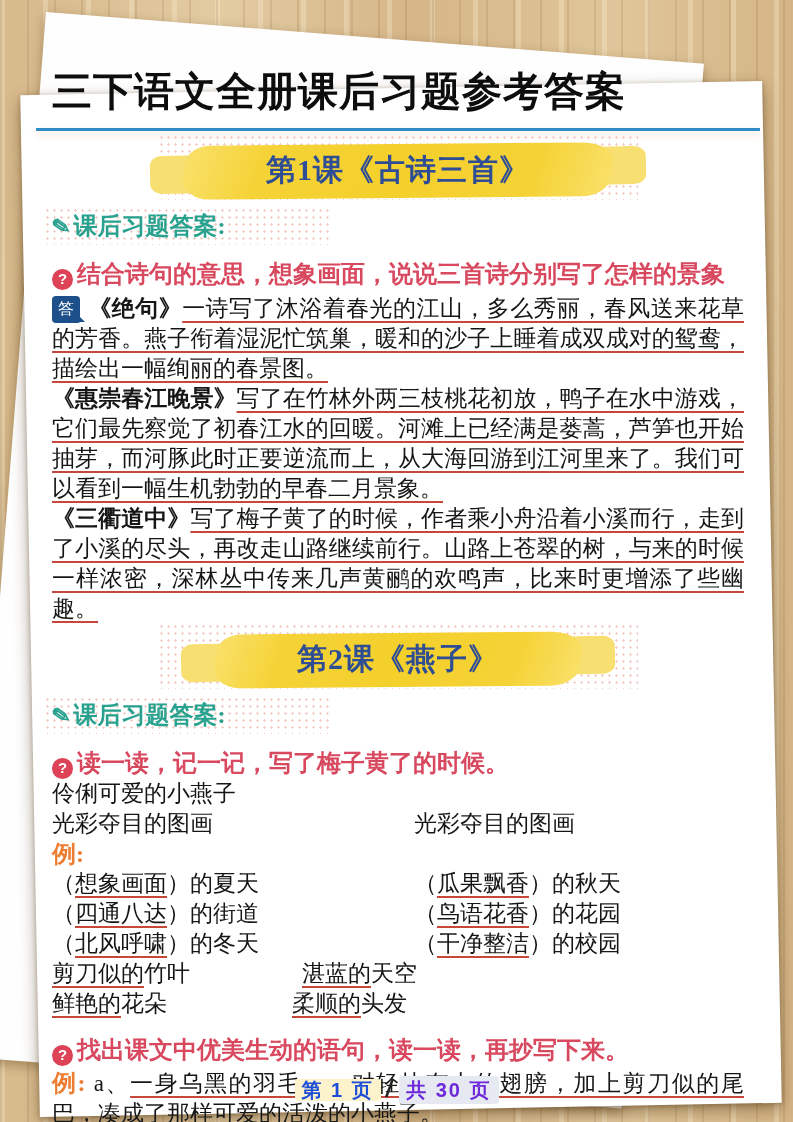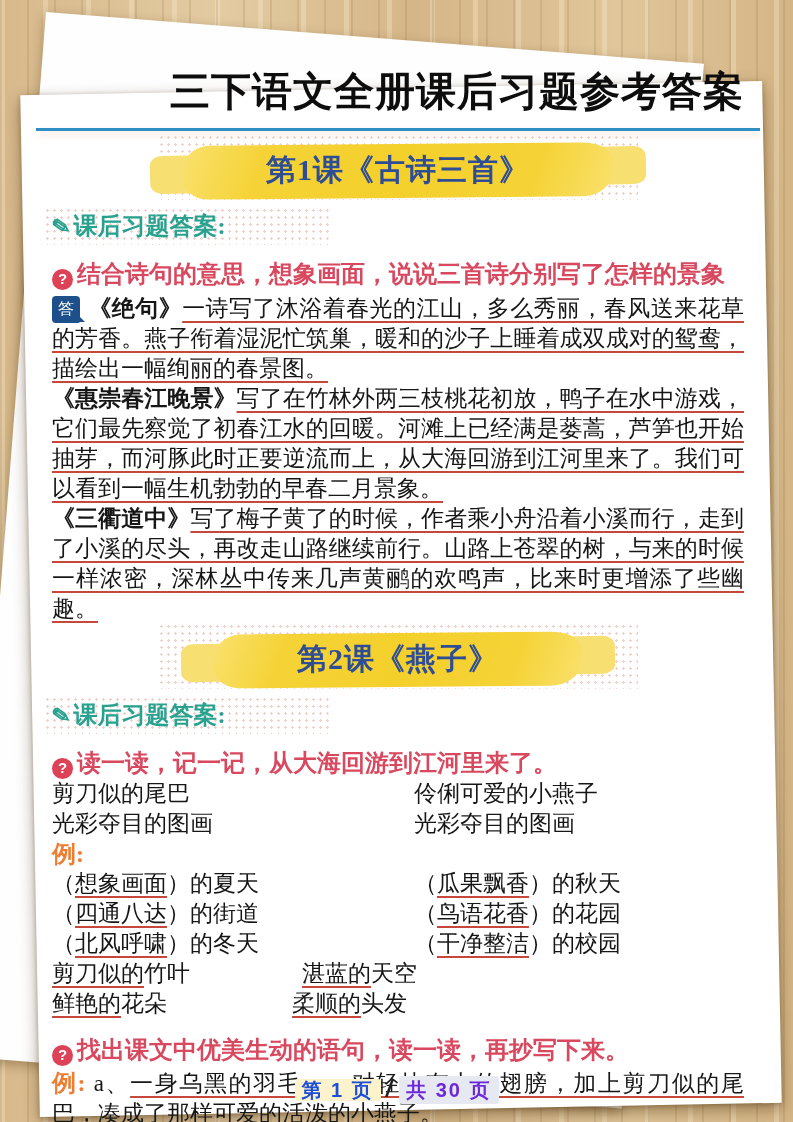"三下语文全册课后习题参考答案" .page-title { text-align: right -> left }
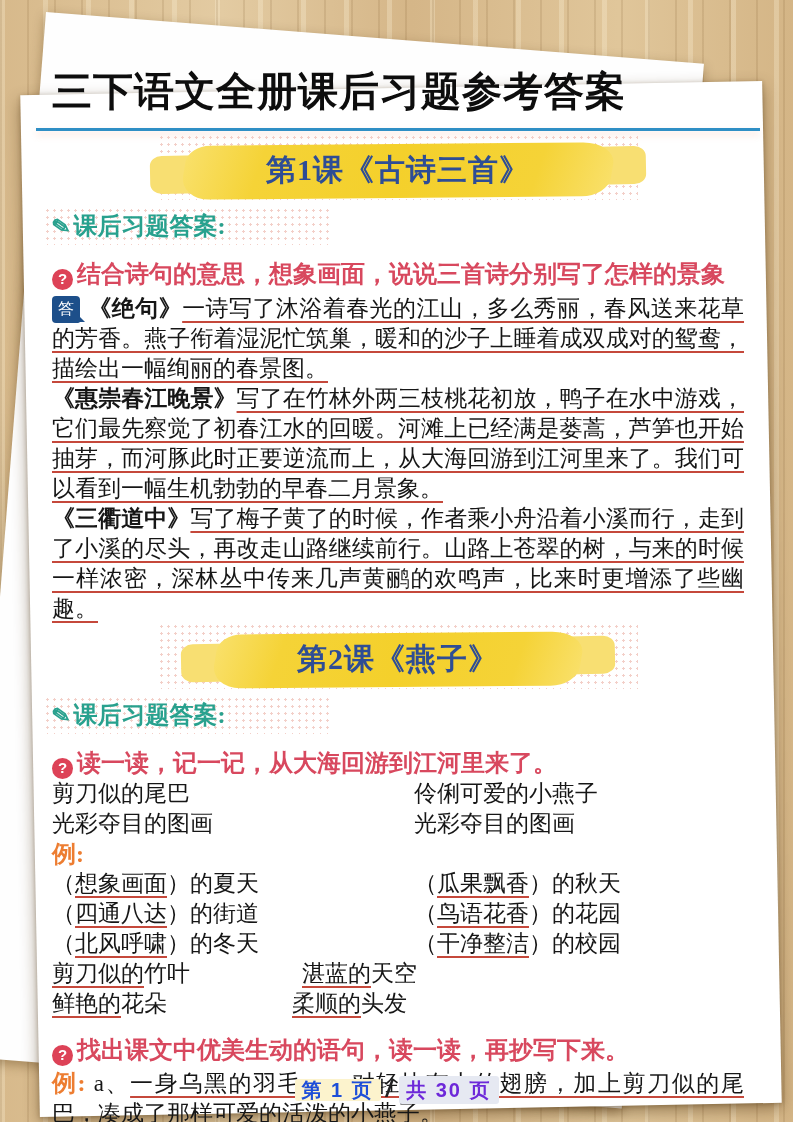"读一读，记一记，从大海回游到江河里来了。" span { text: 从大海回游到江河里来了 -> 写了梅子黄了的时候 }
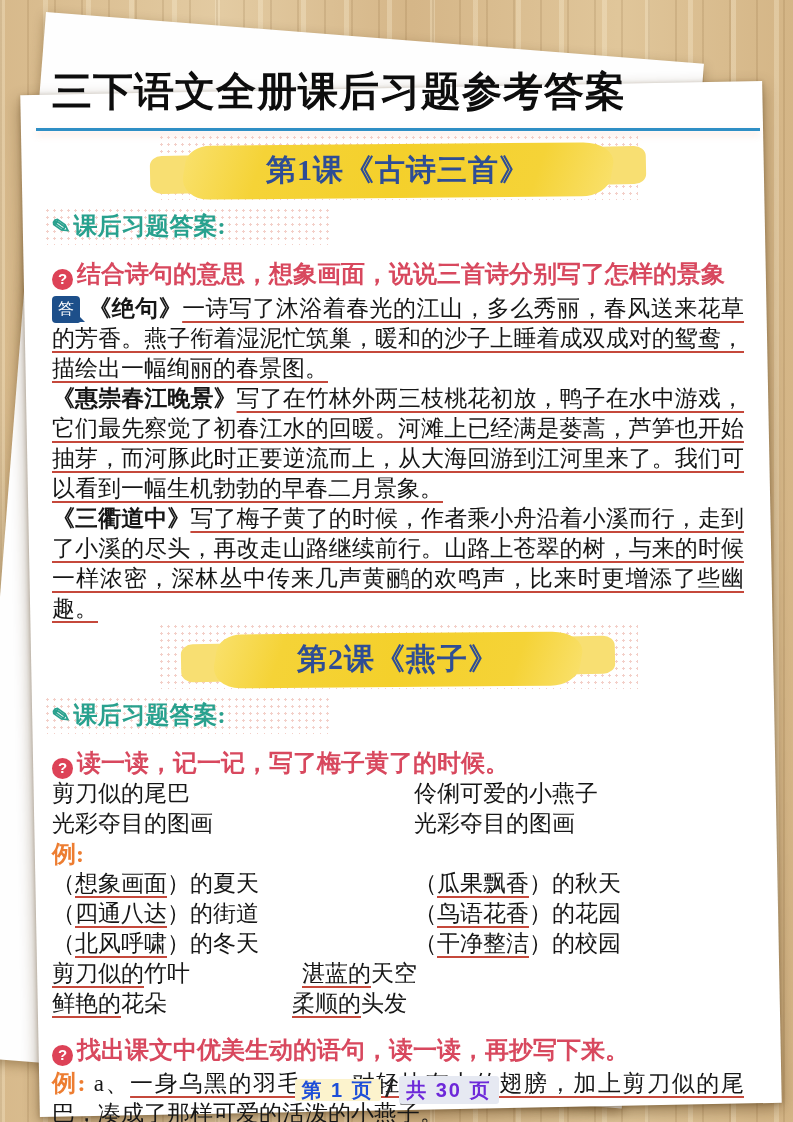"剪刀似的尾巴" span.c1 { html: <span>剪刀似的尾巴</span> -> none }
